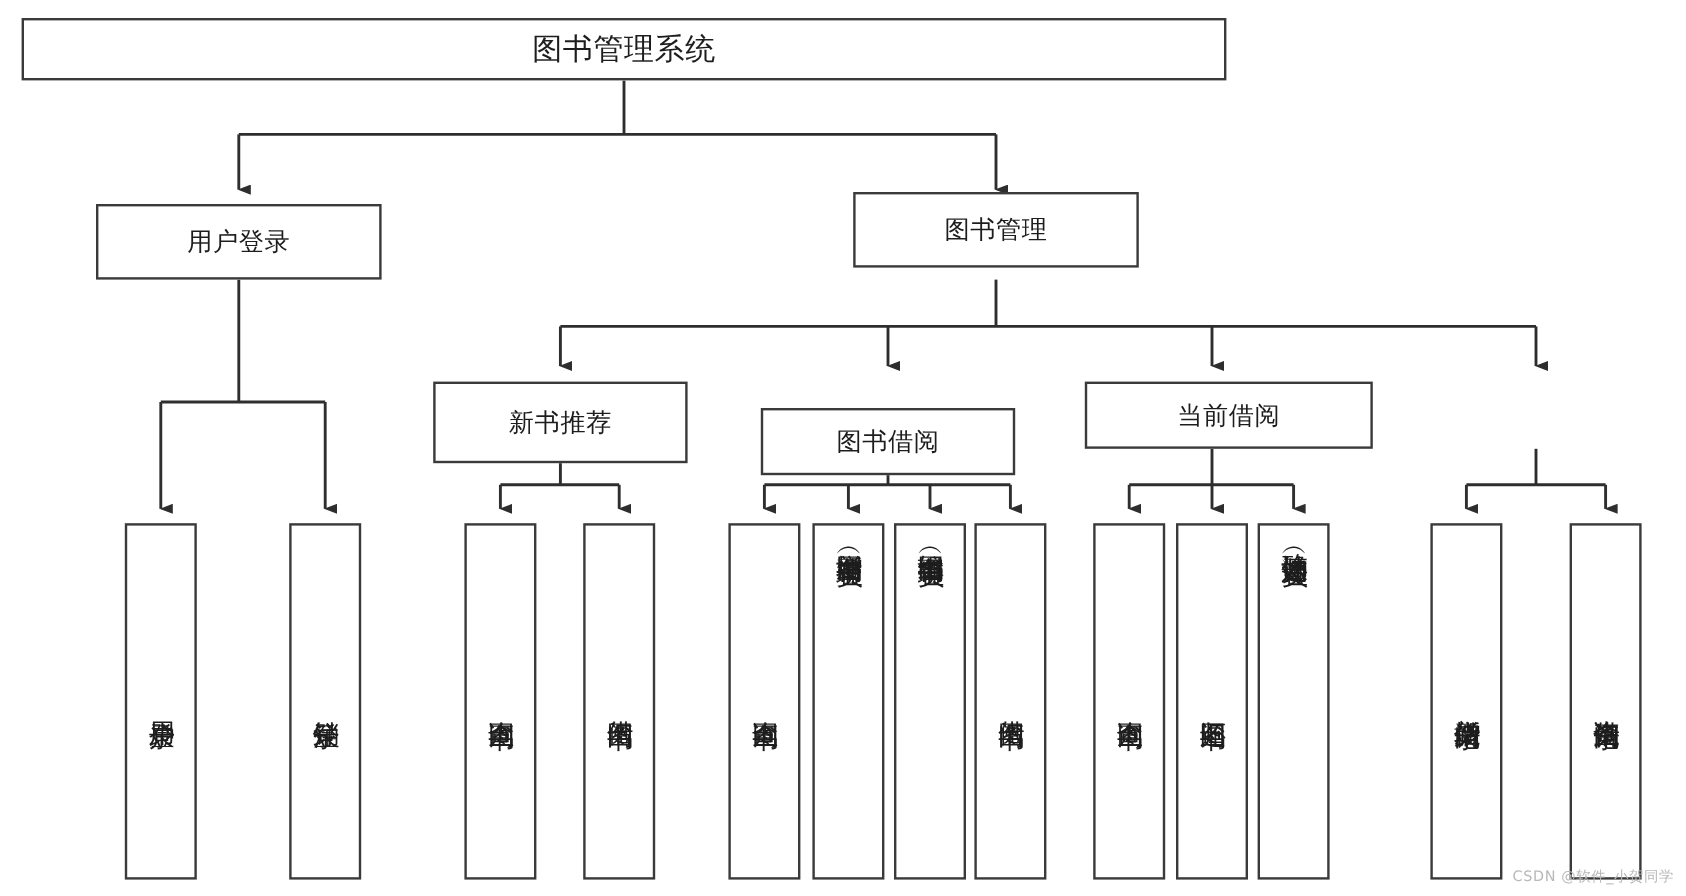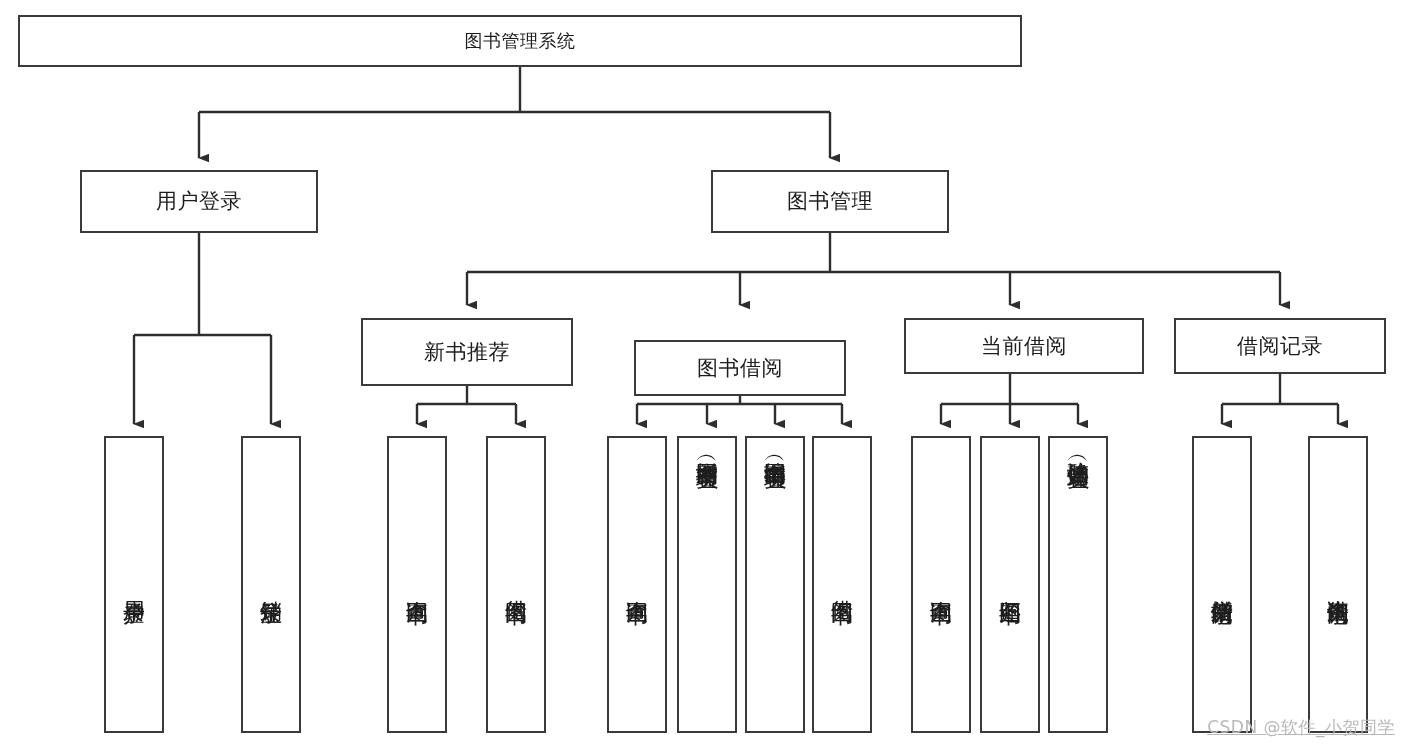"图书管理系统" .node.root .node-label { font-size: 18px -> 25px }
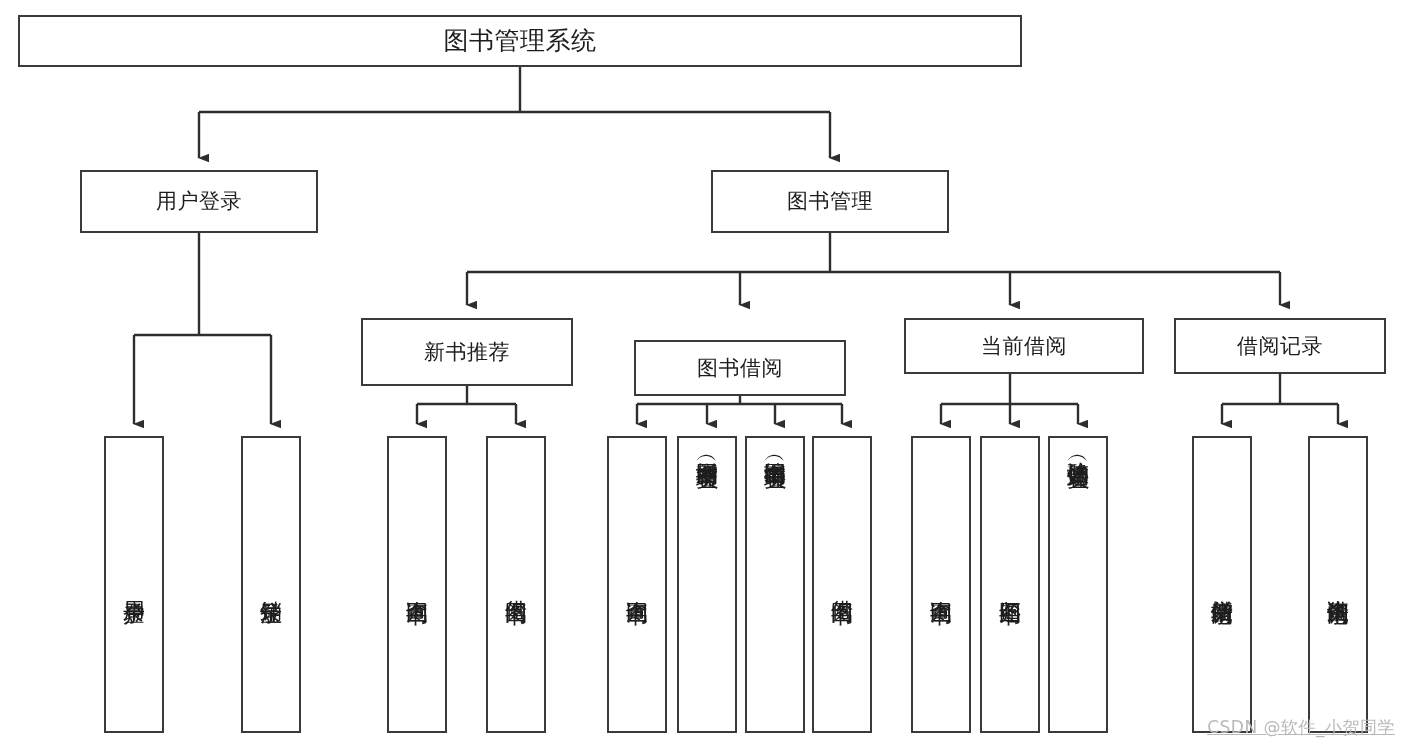"图书管理" div.node { top: 170px -> 160px }
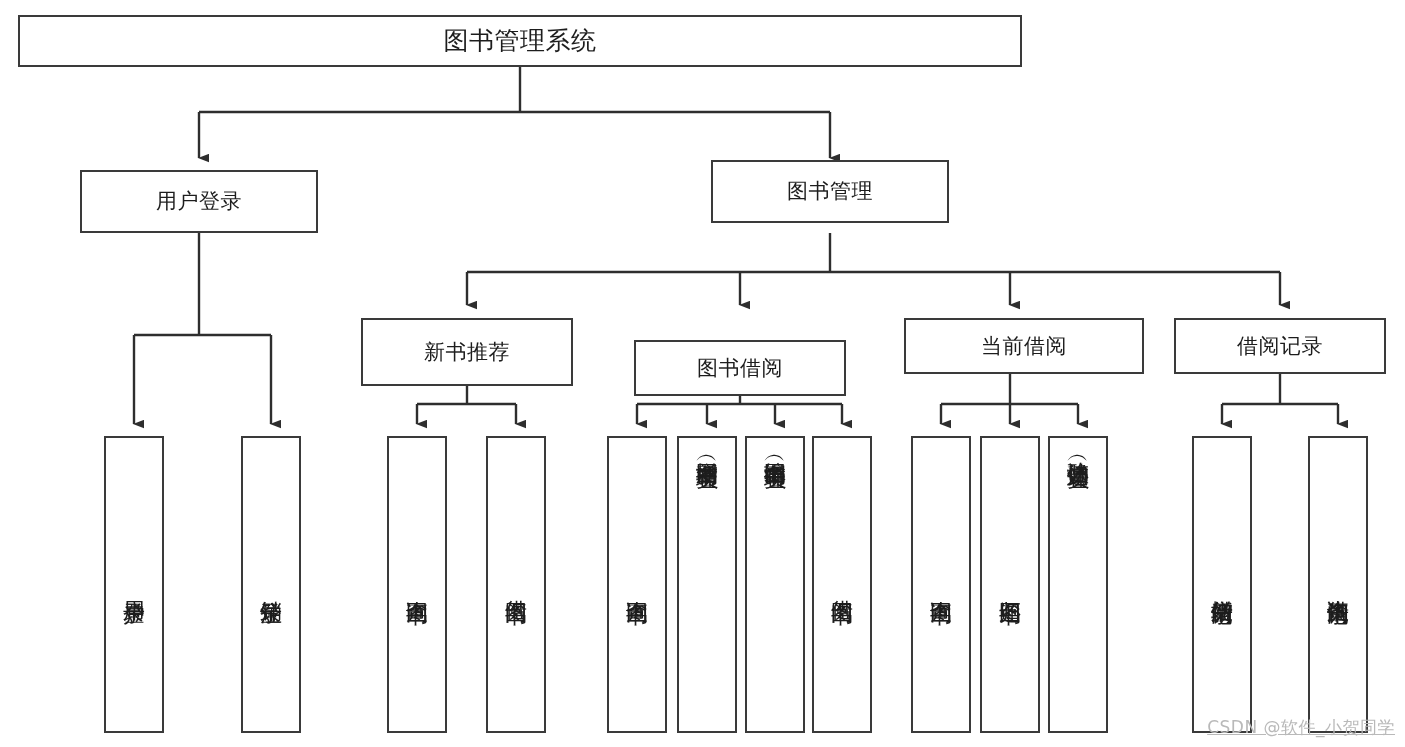"借阅记录" div.node { html: <div> <span>借阅记录</span> </div> -> none }
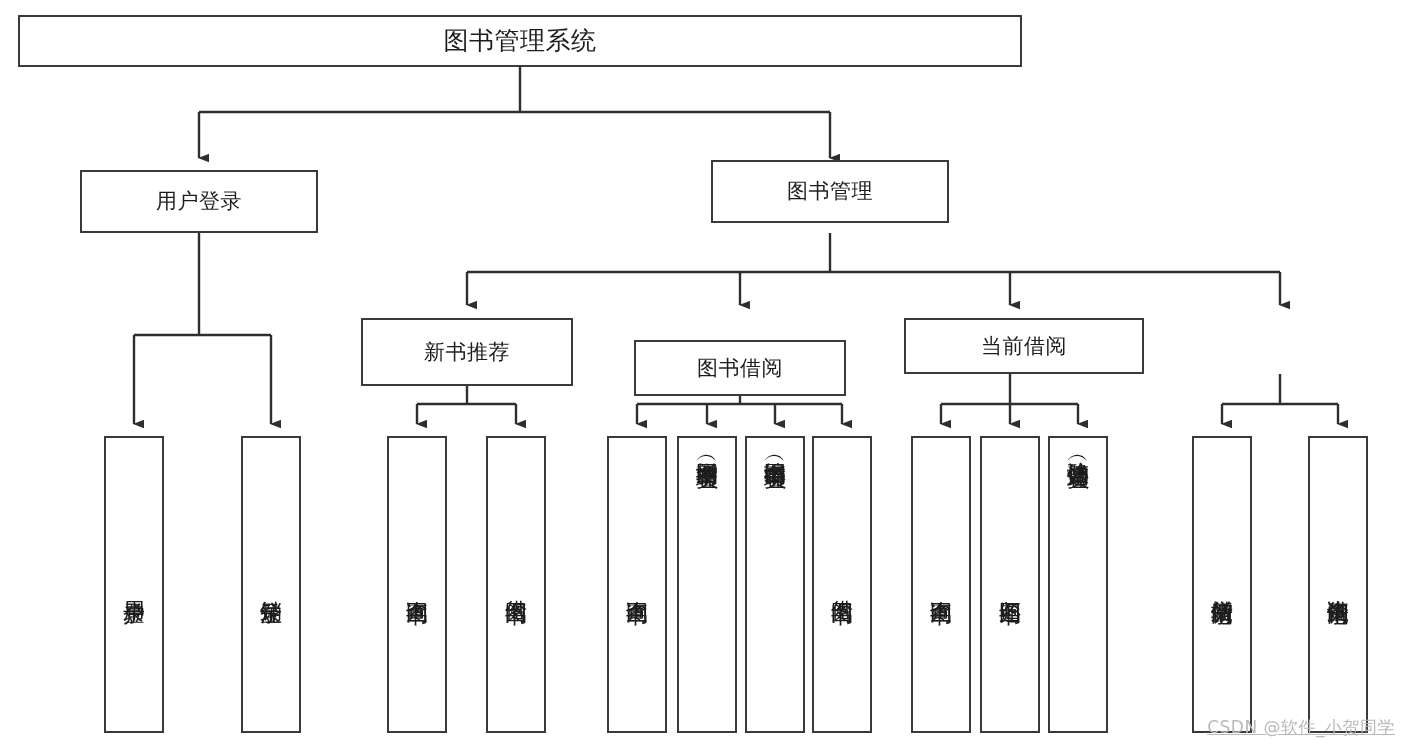"CSDN @软件_小贺同学" #watermark { font-size: 17px -> 12px; text-decoration: underline -> none }
